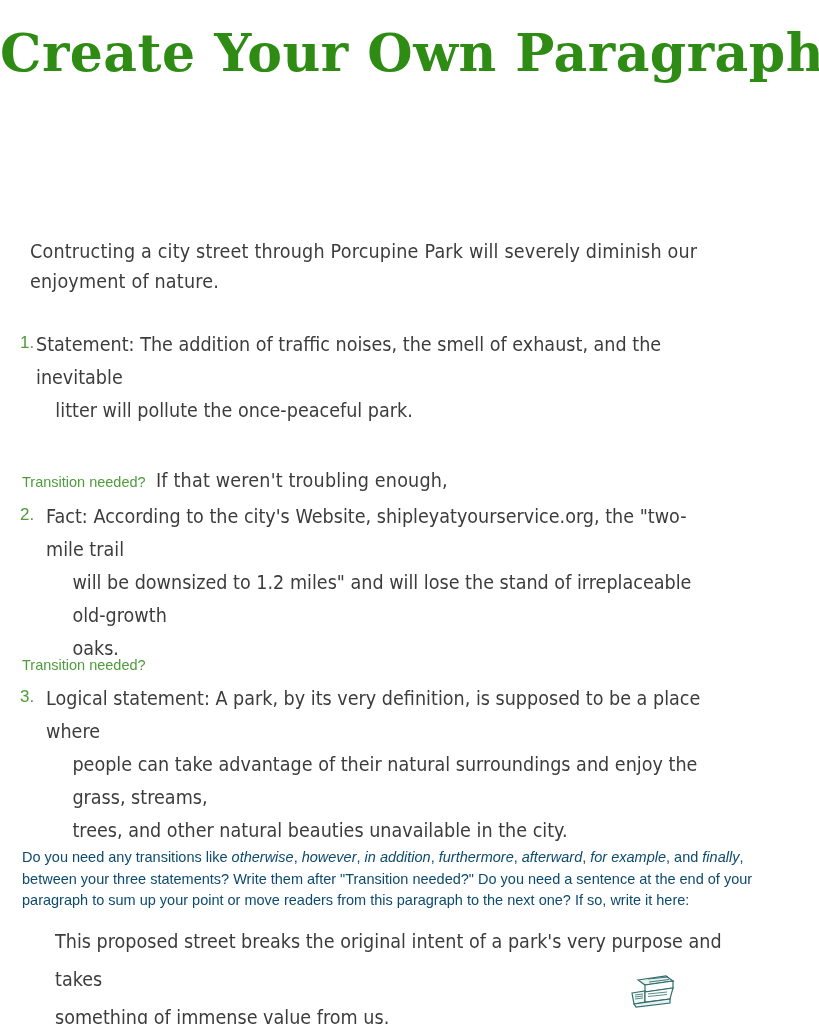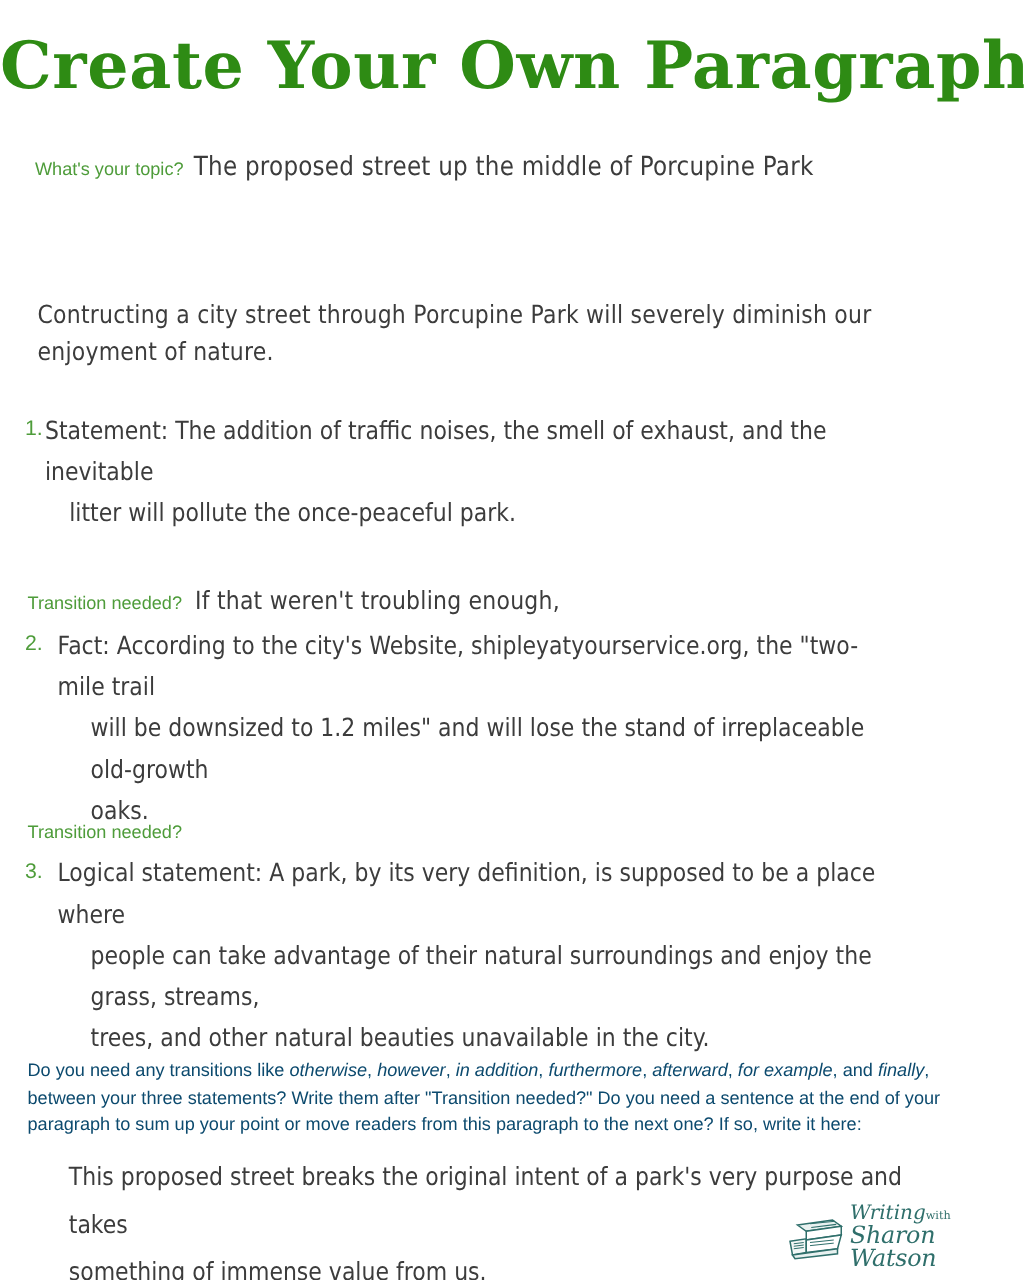"What's your topic?" div.row-topic { html: <div> <span>What's your topic?</span> <span>The proposed street up the middle of Porcupine Park</span> </div> -> none }
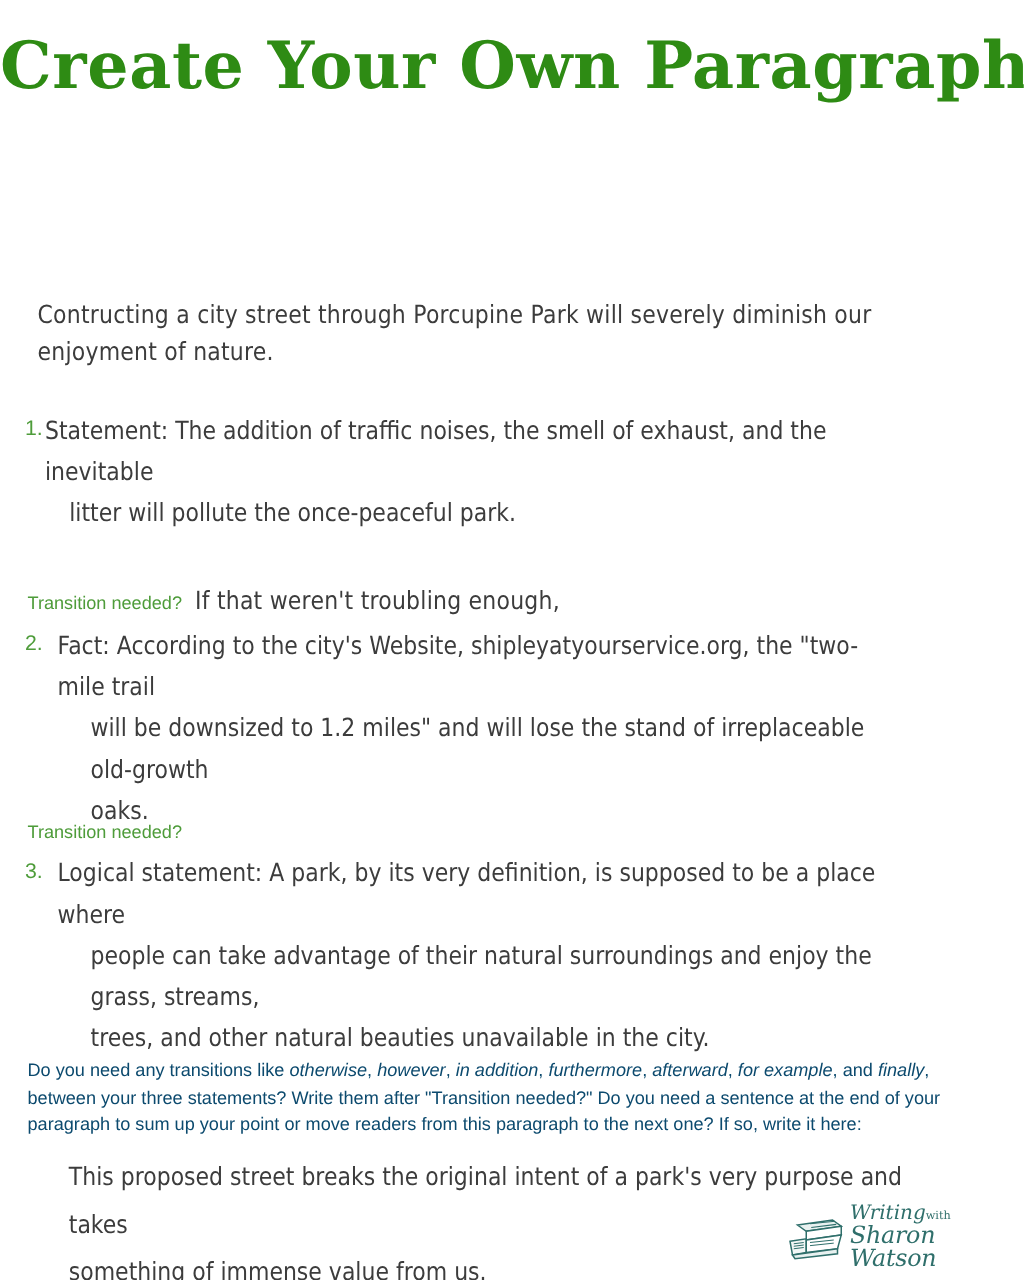"Writingwith" span.logo-text { html: <span> <span><span>Writing</span><span>with</span></span> <span>Sharon Watson</span> </span> -> none }
